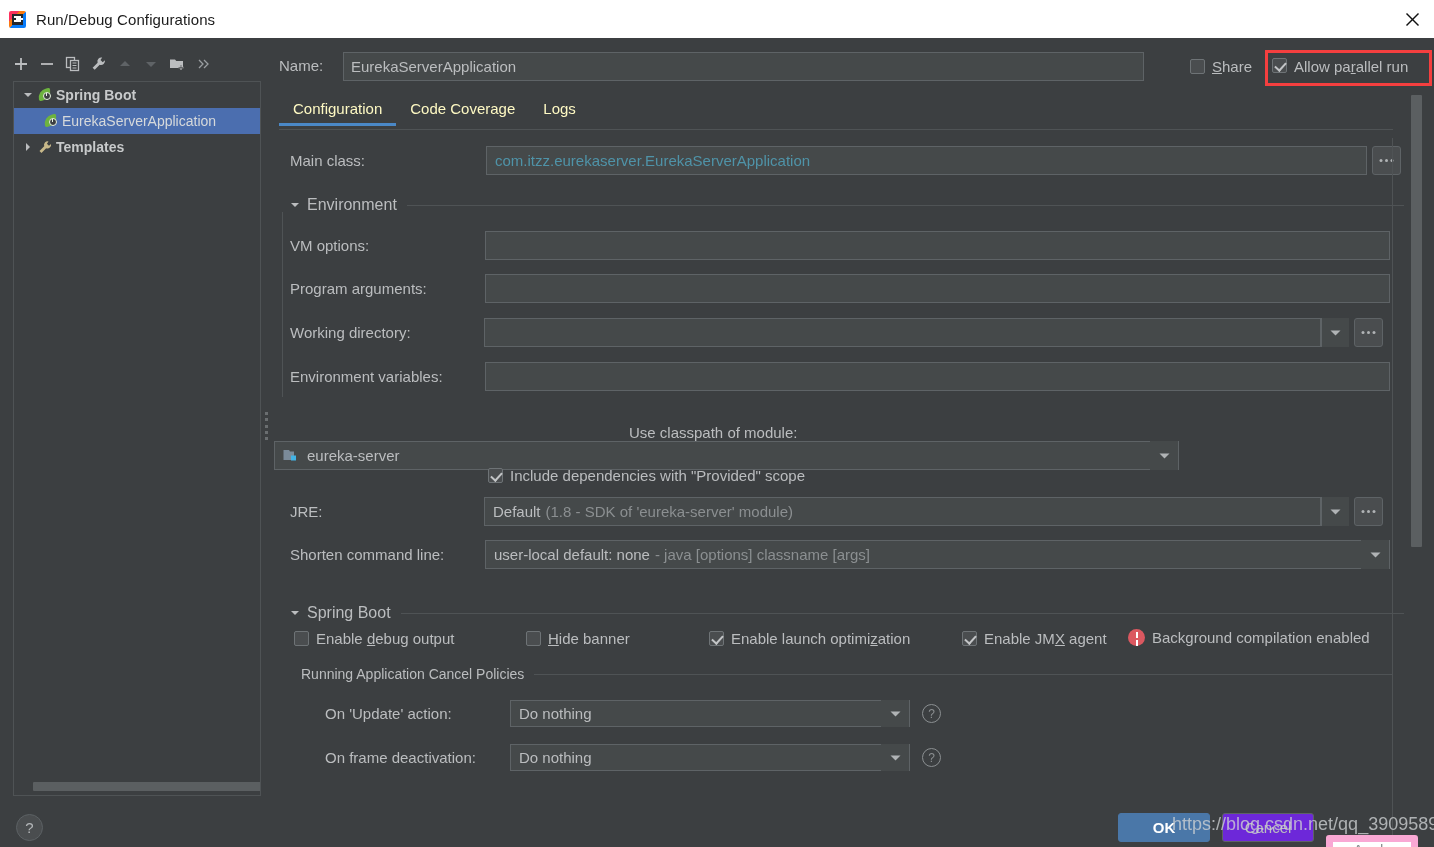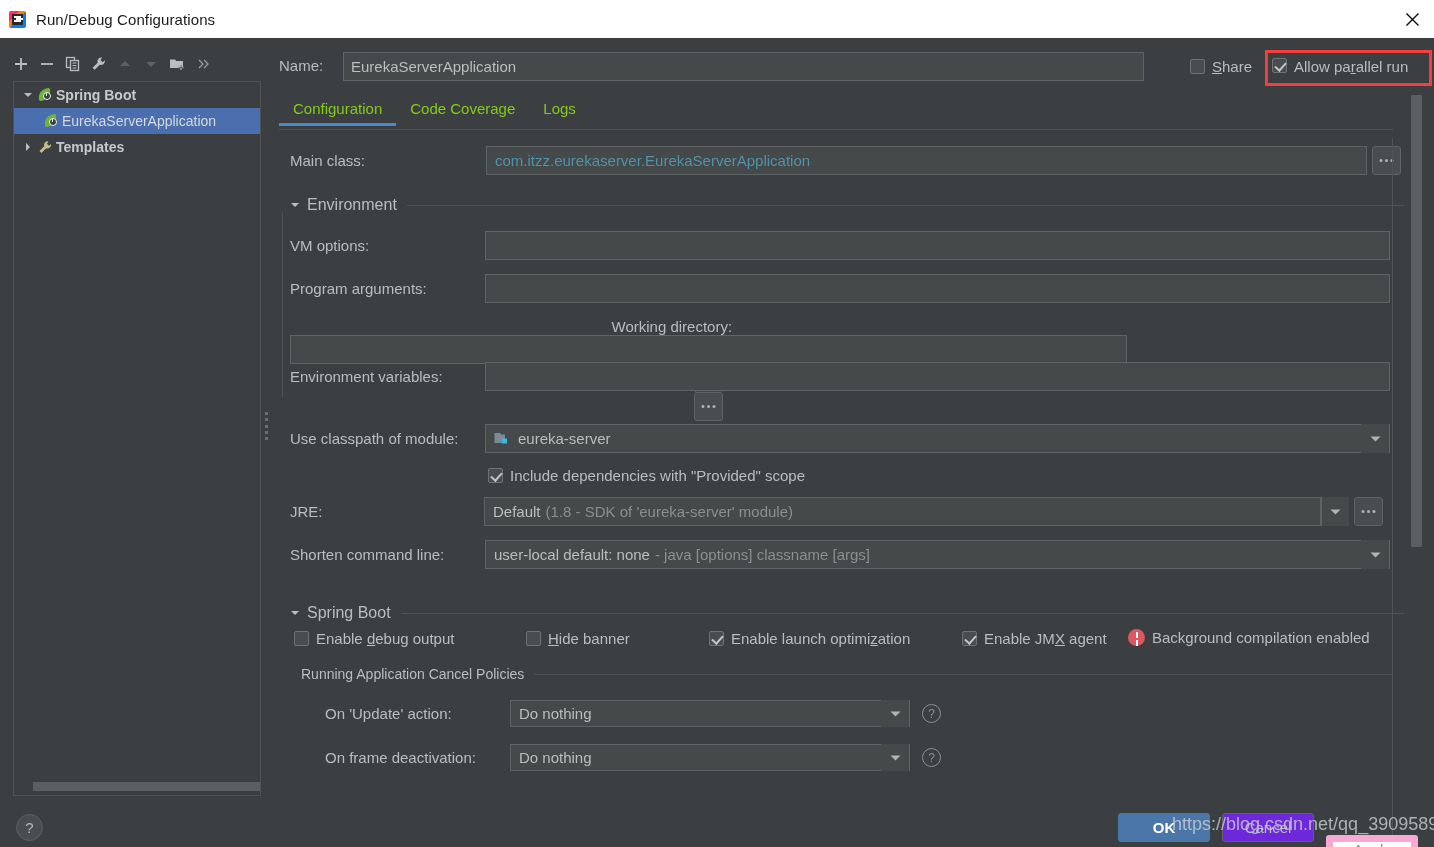"Configuration" .tab { color: #84cc16 -> #fef9c3 }
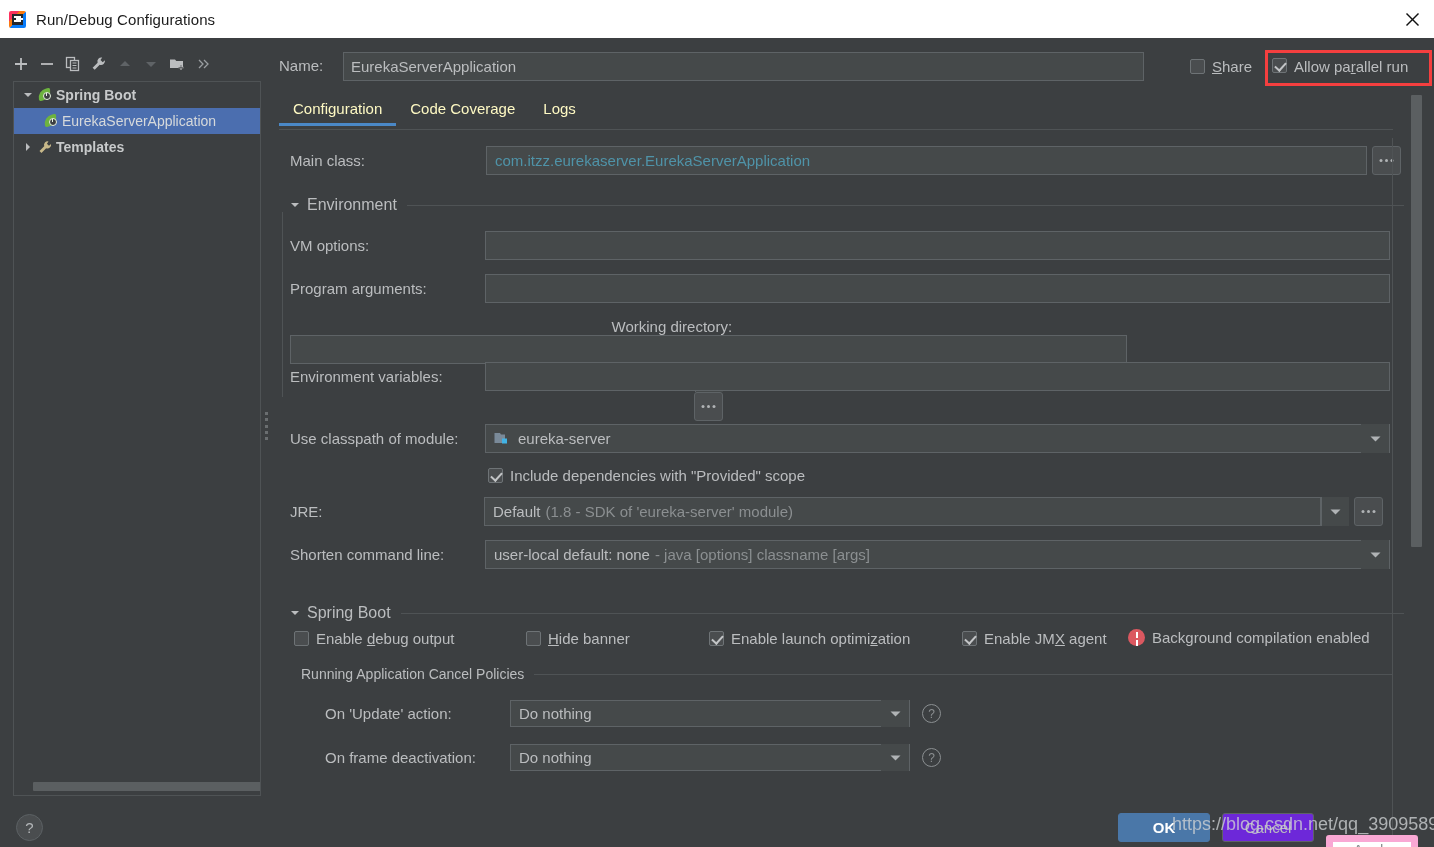"Working directory:" div.row { flex-direction: column -> none }
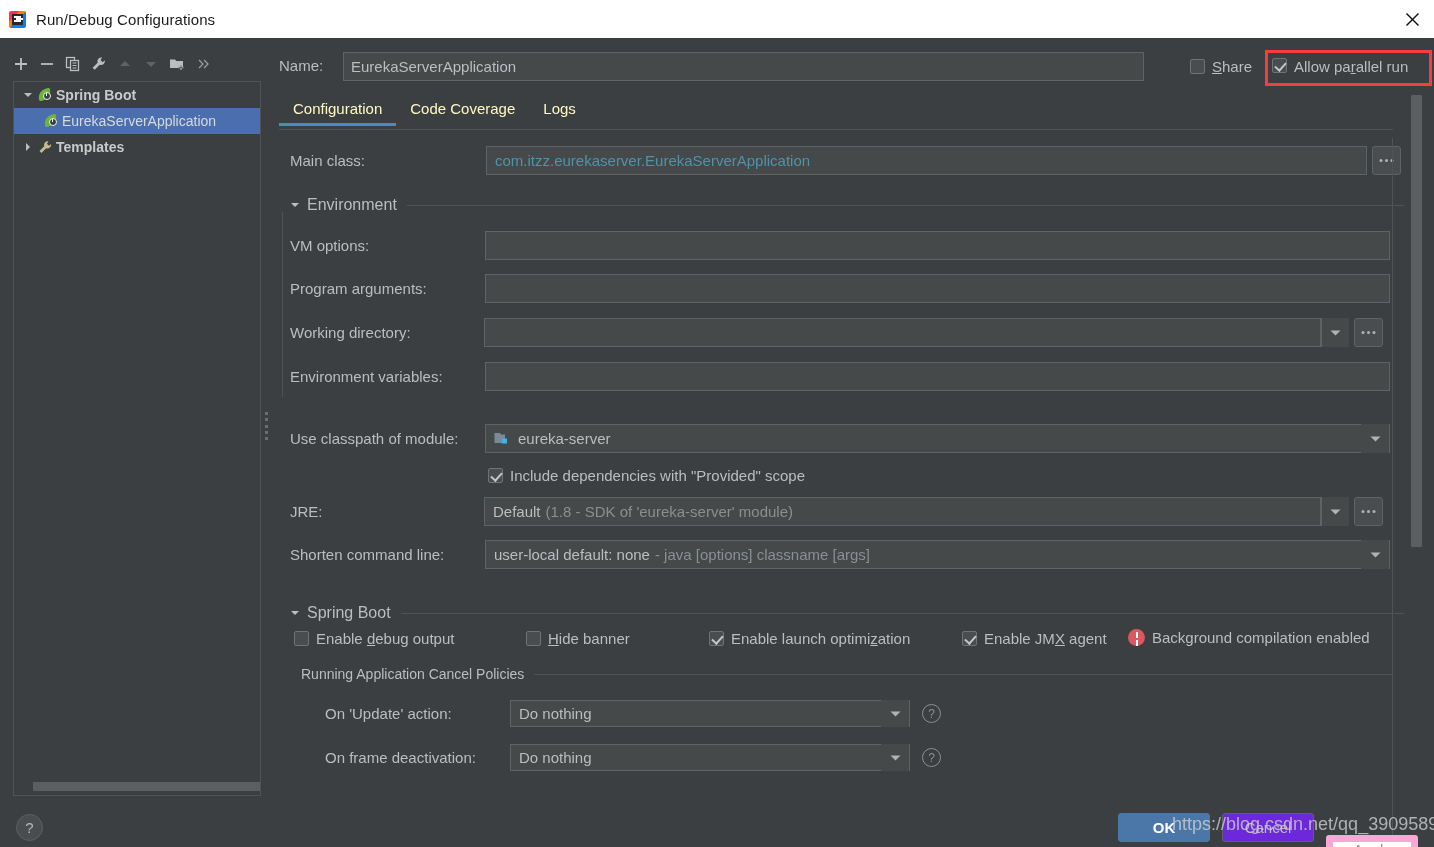"Use classpath of module:" div.row { flex-direction: none -> column; left: 290px -> 274px }
